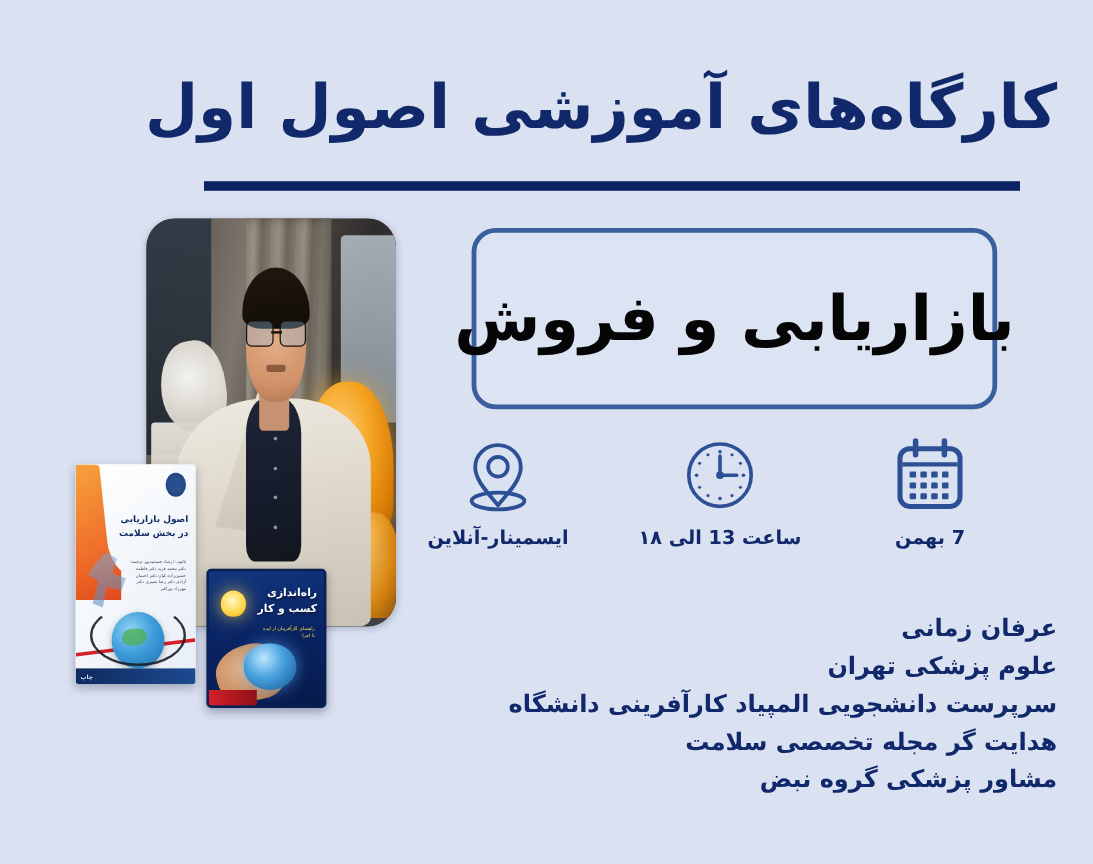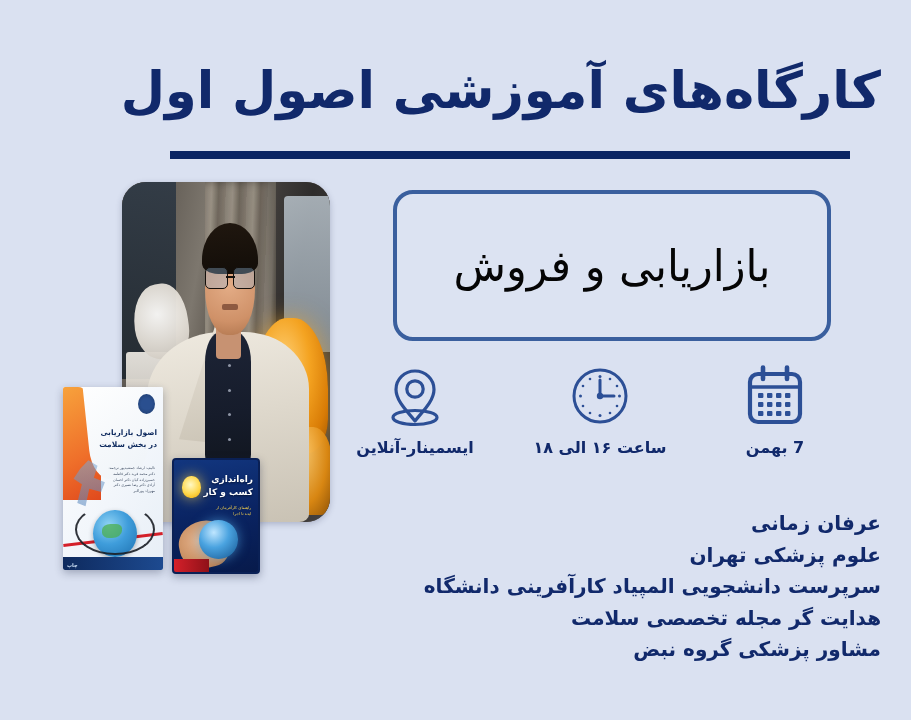"بازاریابی و فروش" .headbox-text { font-size: 43px -> 52px; font-weight: 400 -> 700 }
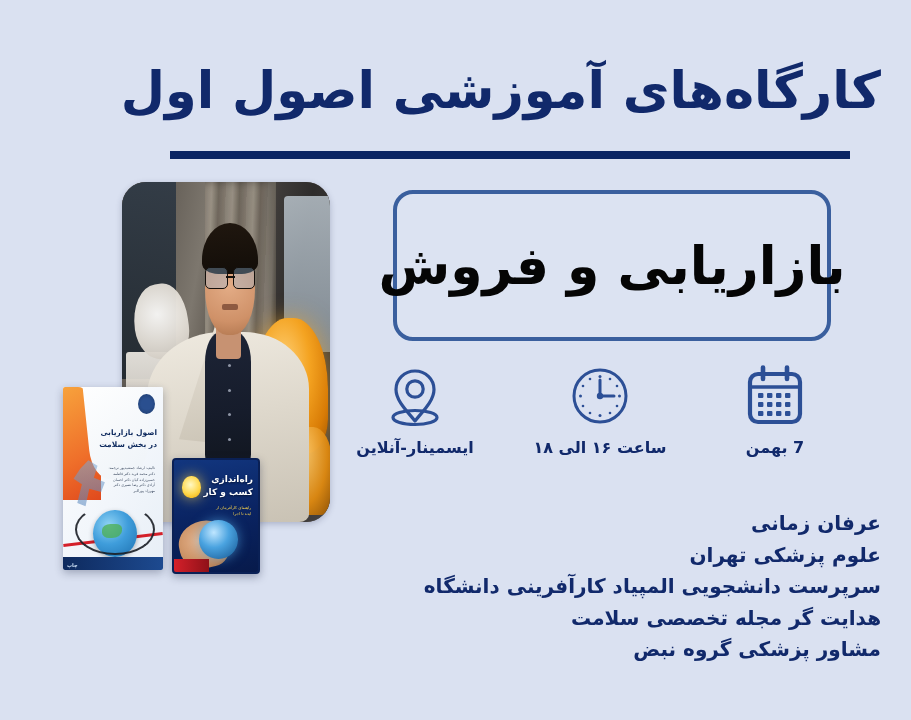"ساعت ۱۶ الی ۱۸" div.lbl { text: ۱۶ -> 13 }
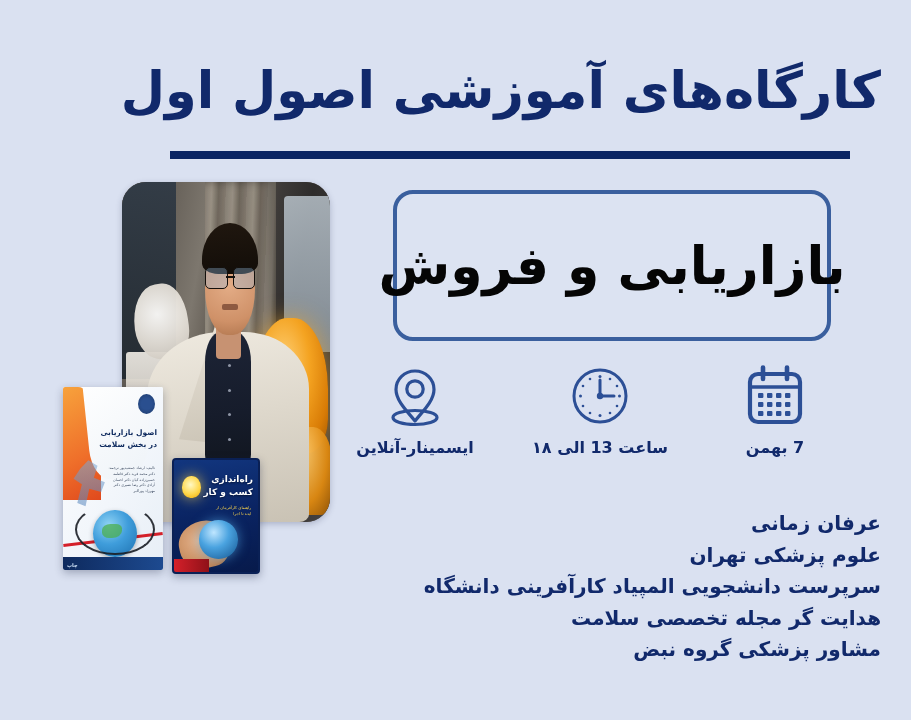"راه‌اندازی کسب و کار" .book2 { padding-left: none -> 12px; top: 458px -> 474px }
